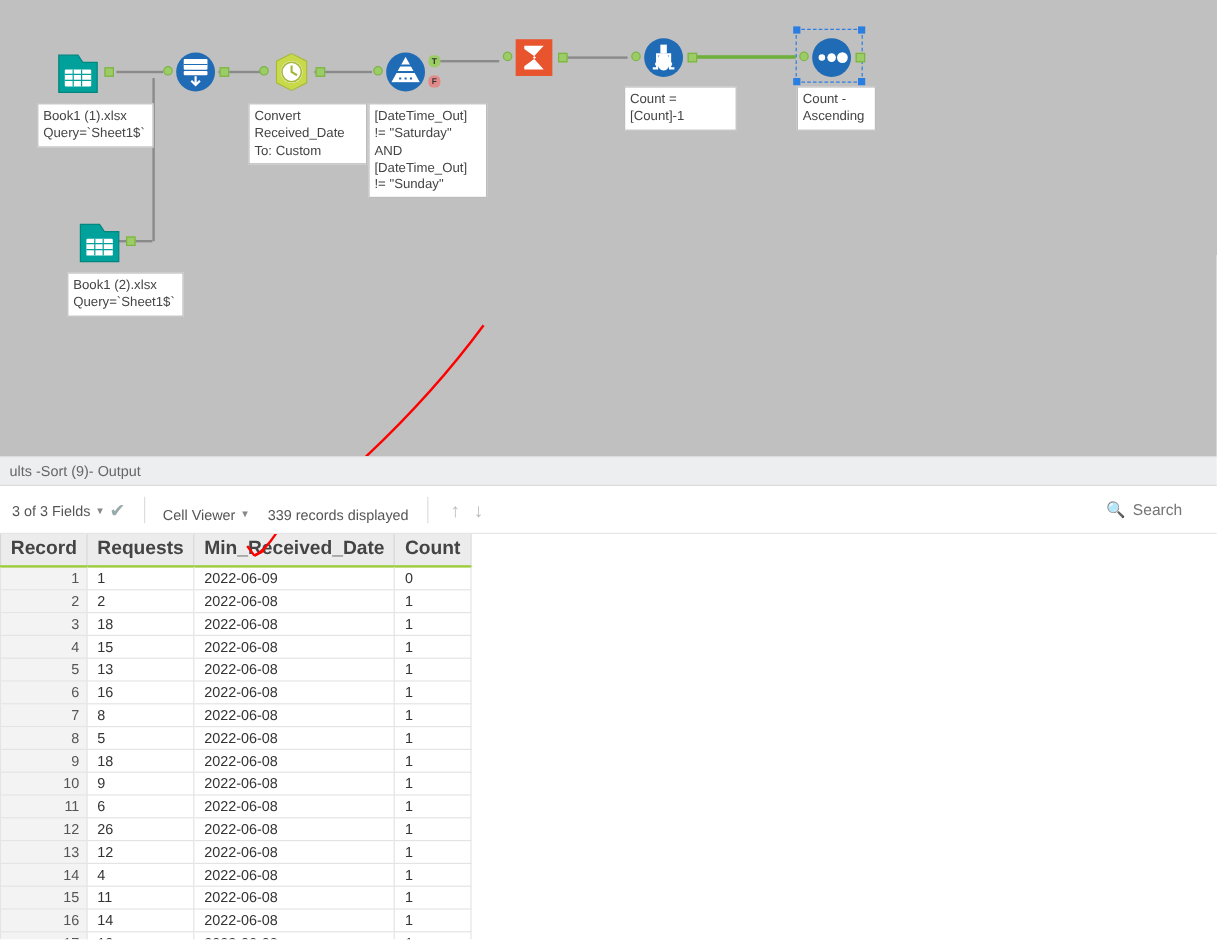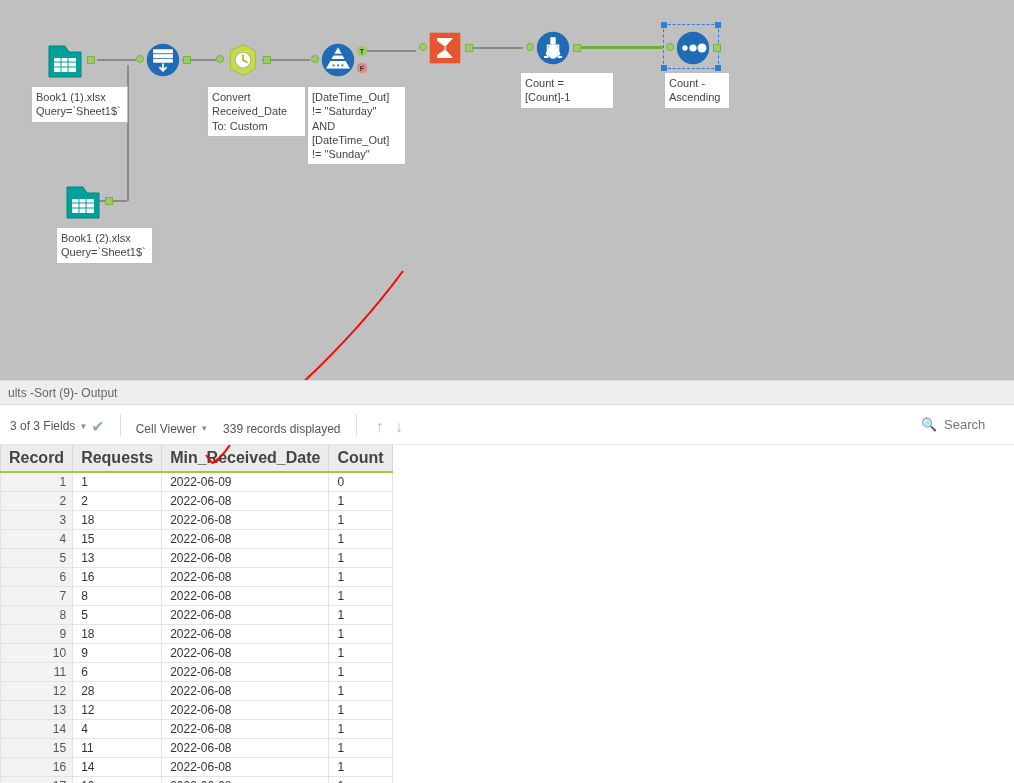"28" td.col-req { text: 28 -> 26 }
